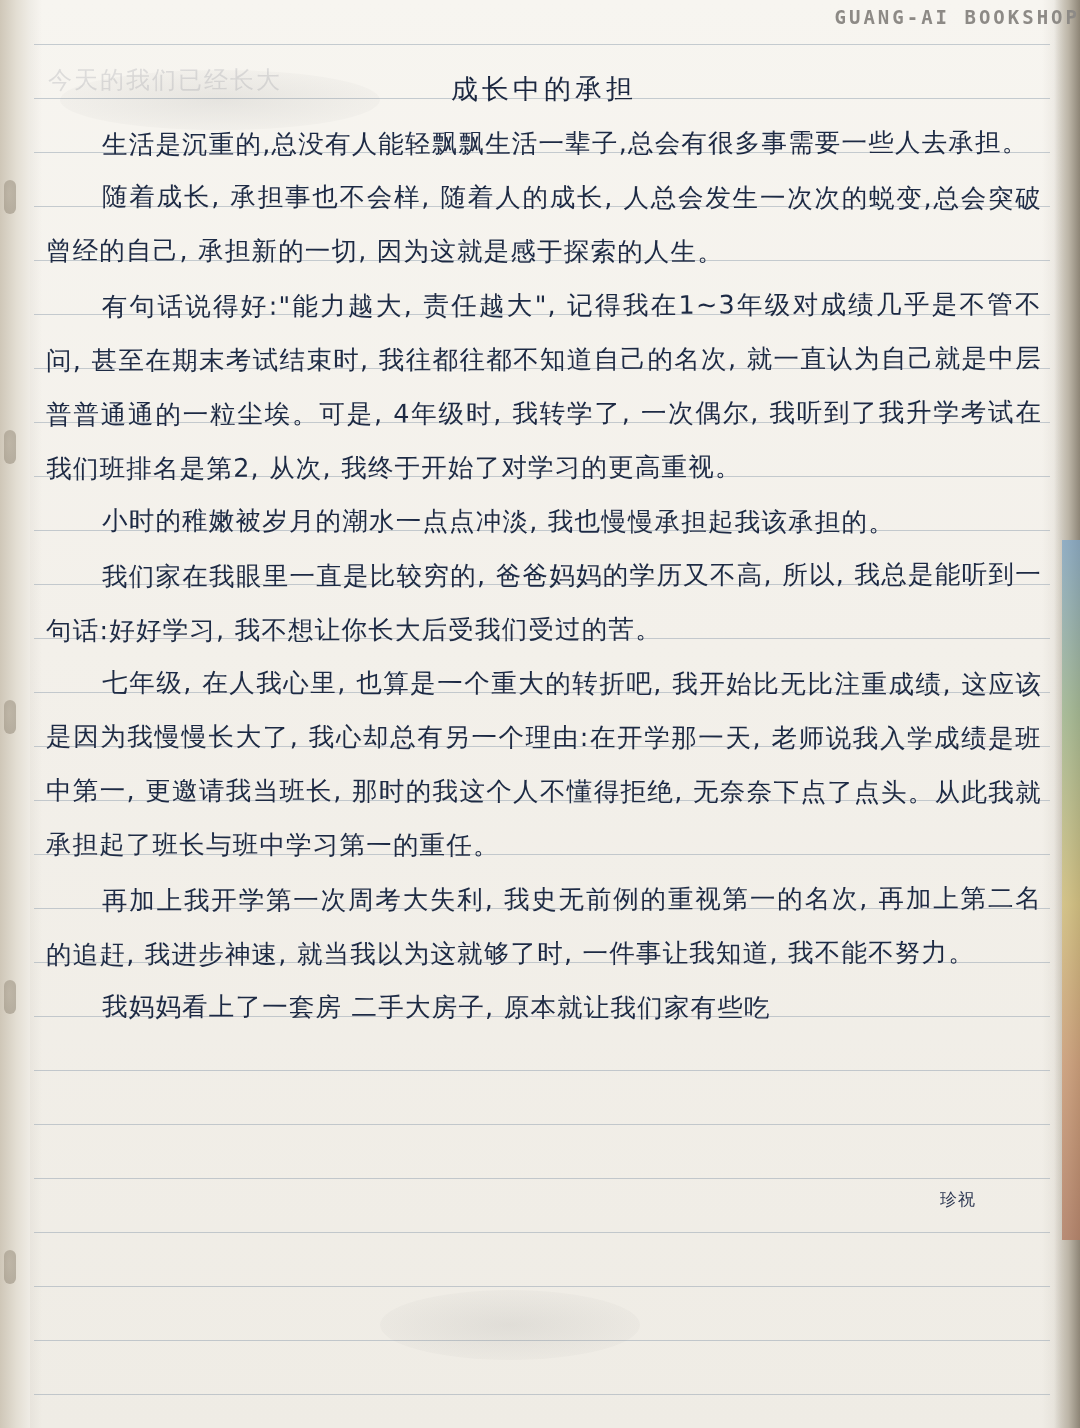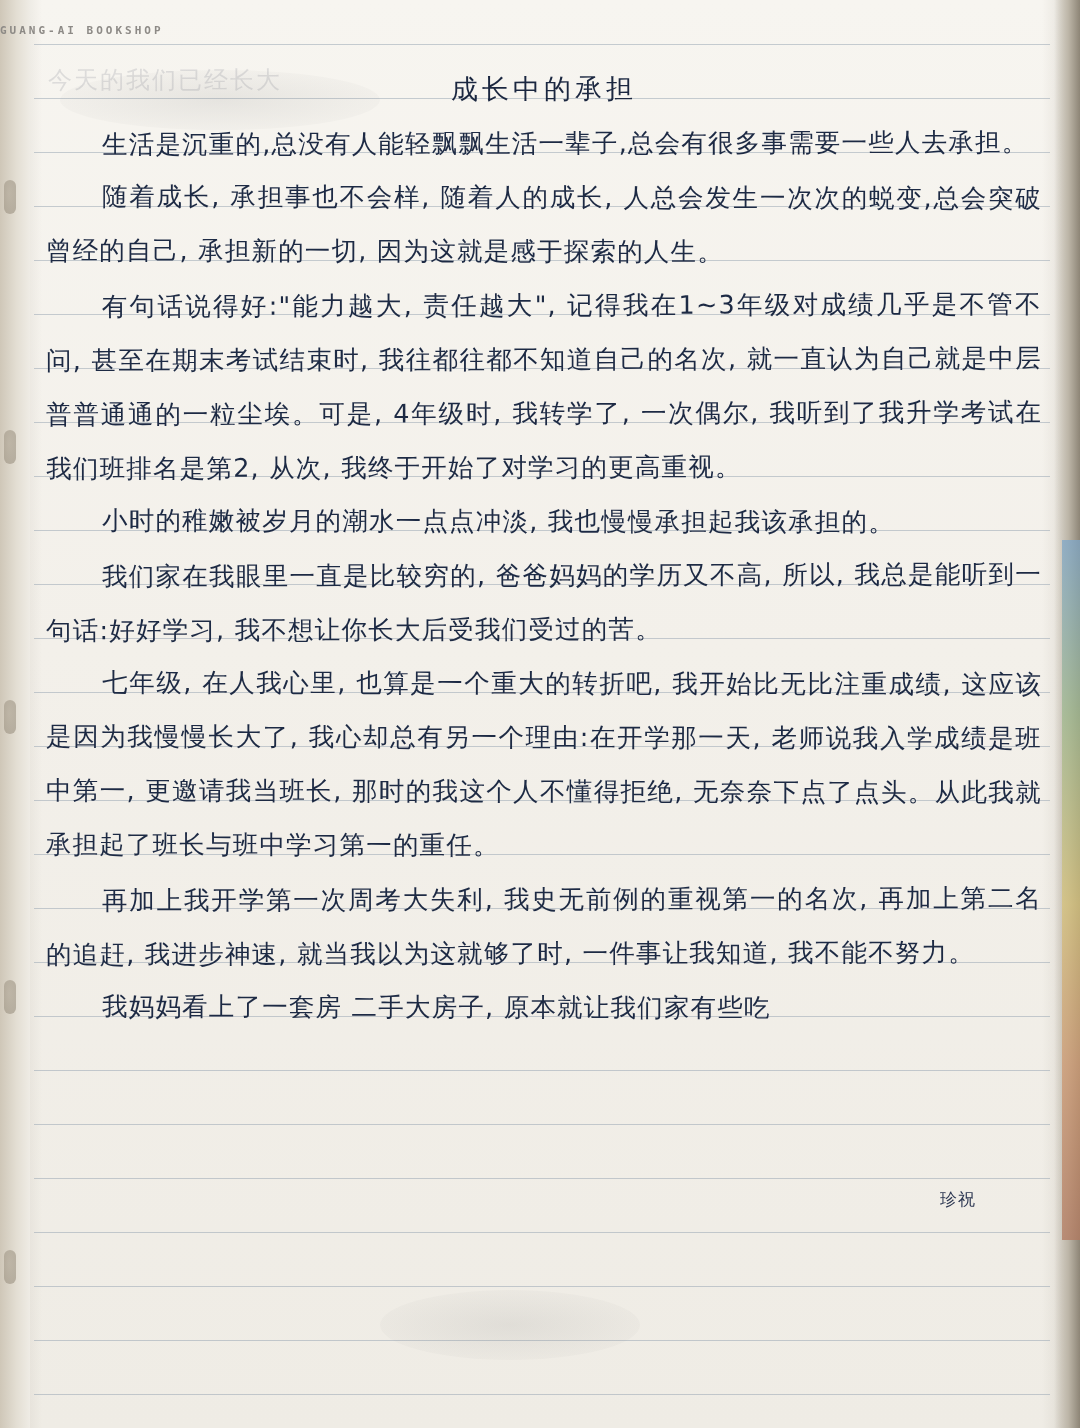"GUANG-AI BOOKSHOP" .shop-header { font-size: 11px -> 19px; margin-top: 18px -> none; text-align: left -> right }
